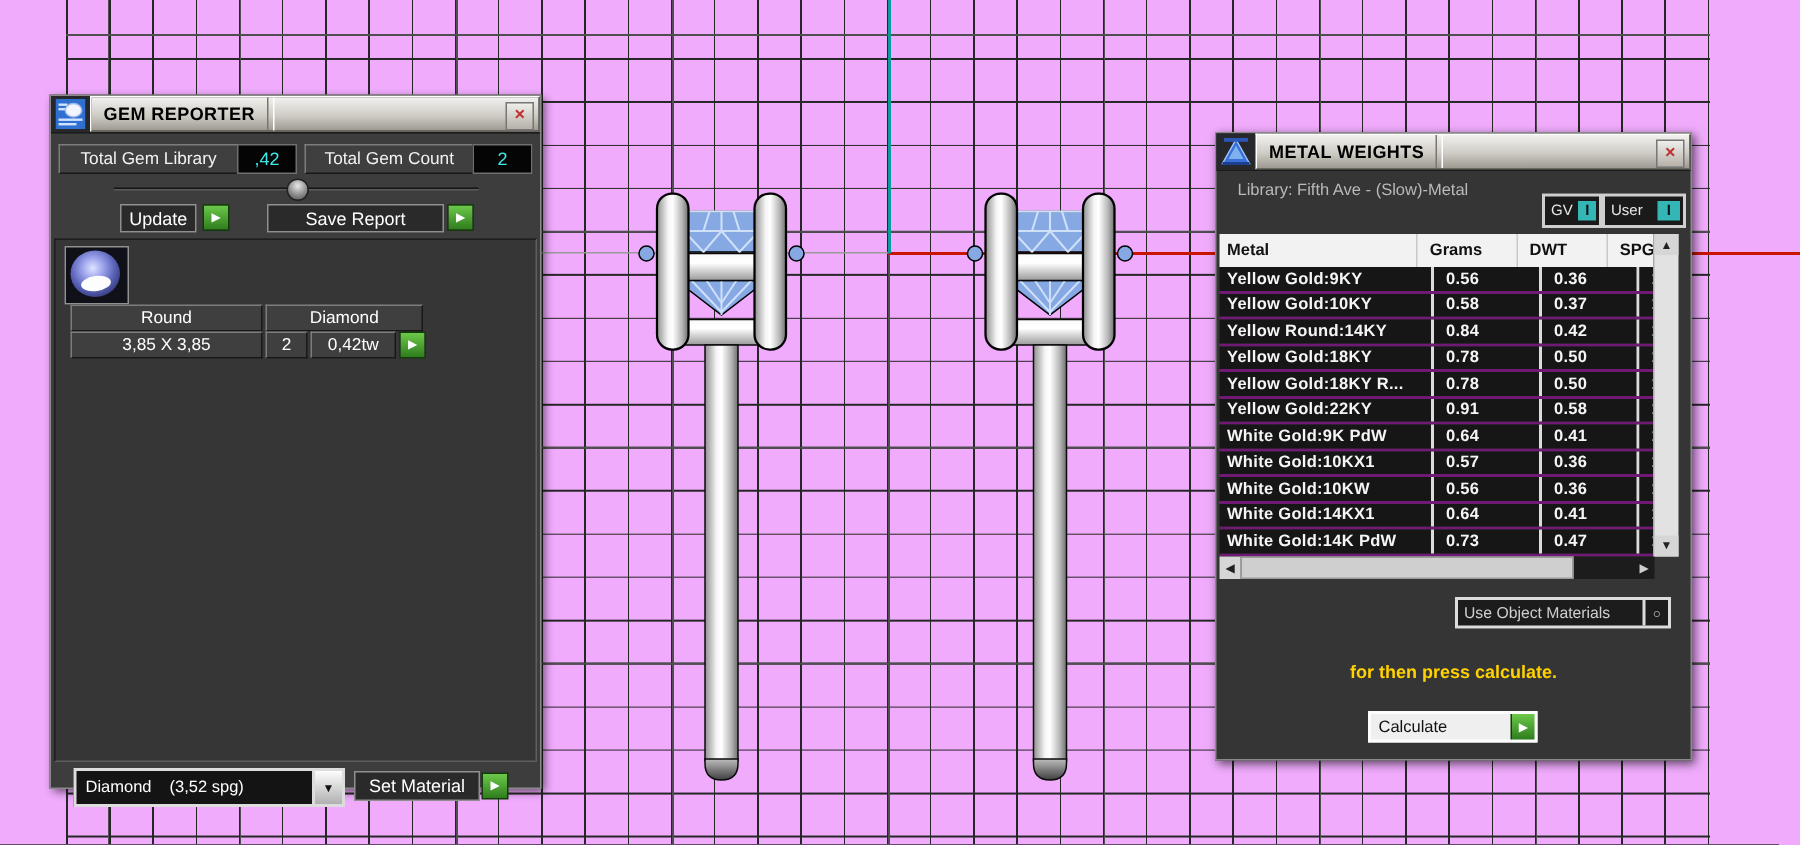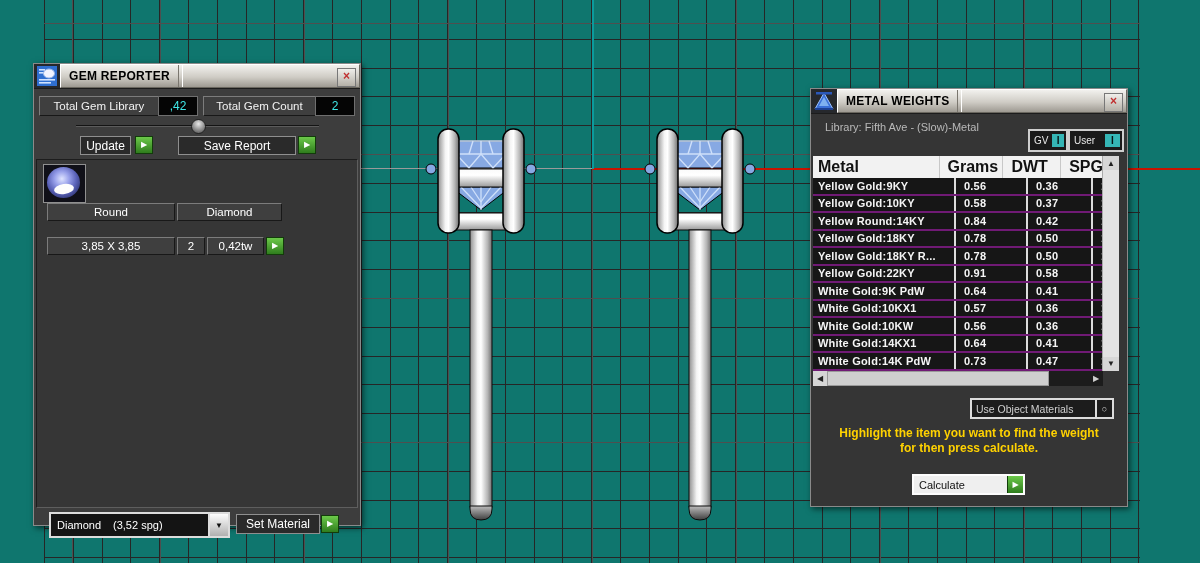"GEM REPORTER" #stage { background: #0f766e -> #f0abfc }
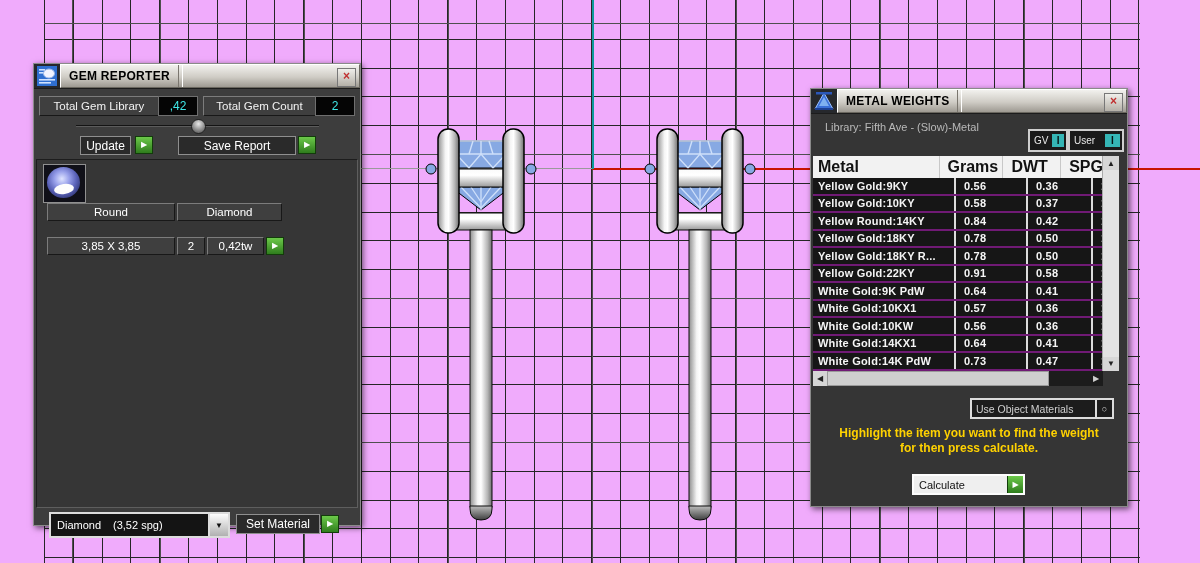"Metal" .mw-hcell { font-size: 16px -> 11px }
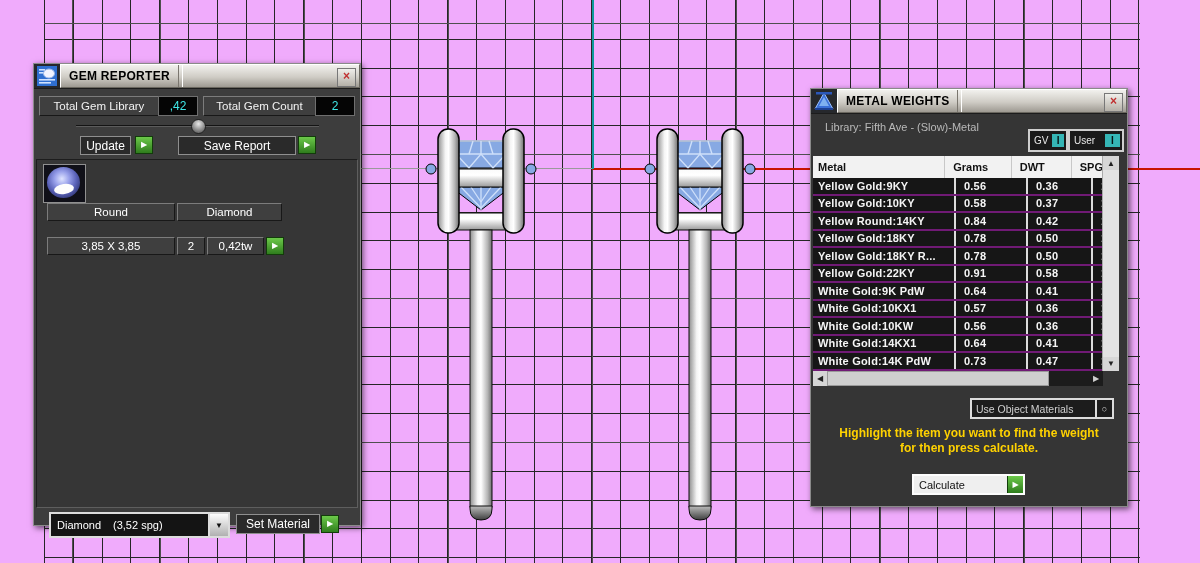"3,85 X 3,85" div { margin-top: 16px -> 0 }
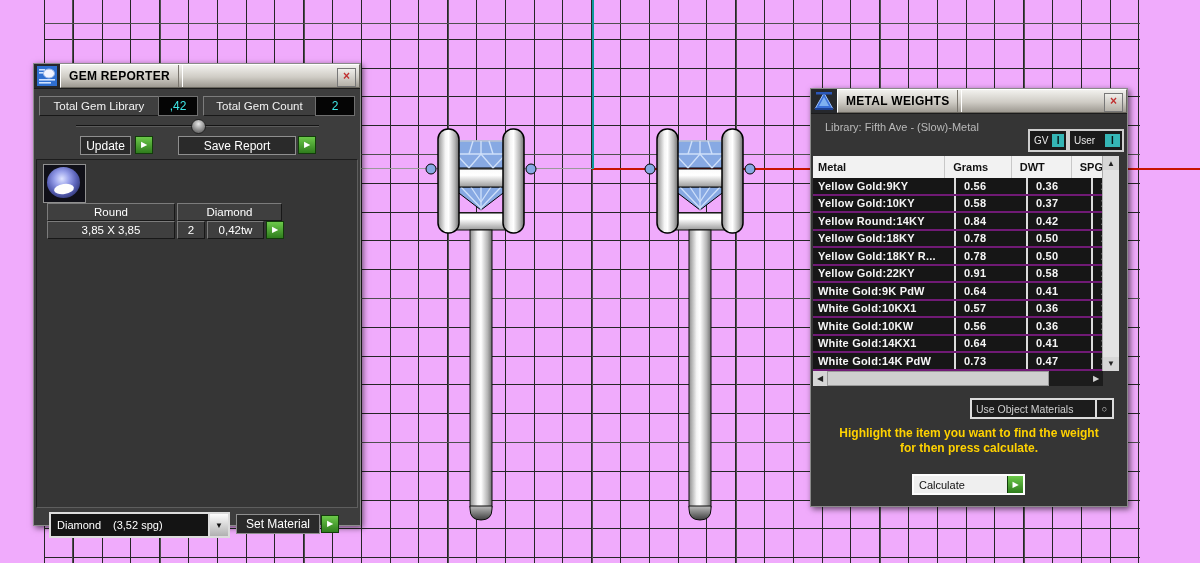"Highlight the item you want" div.instr { html: <div>Highlight the item you want to find the weight</div> -> none }
